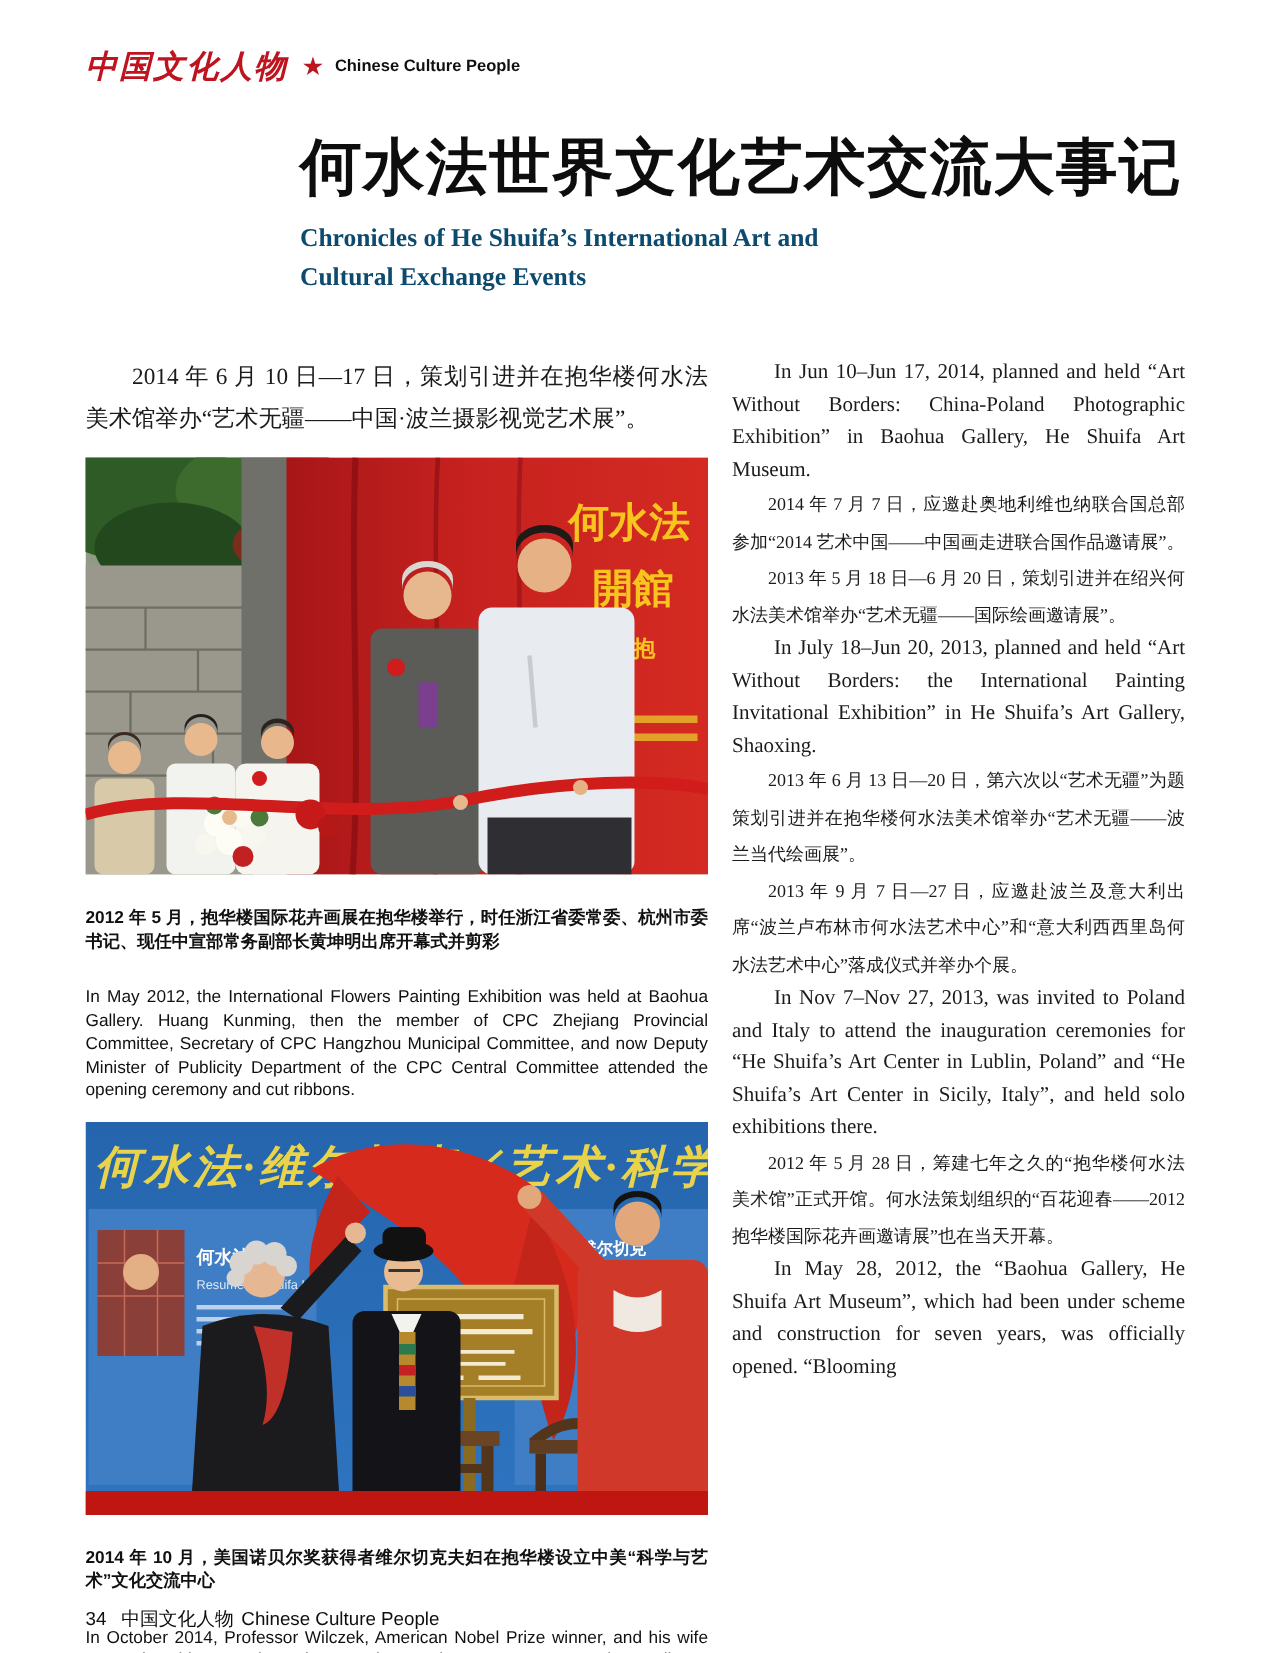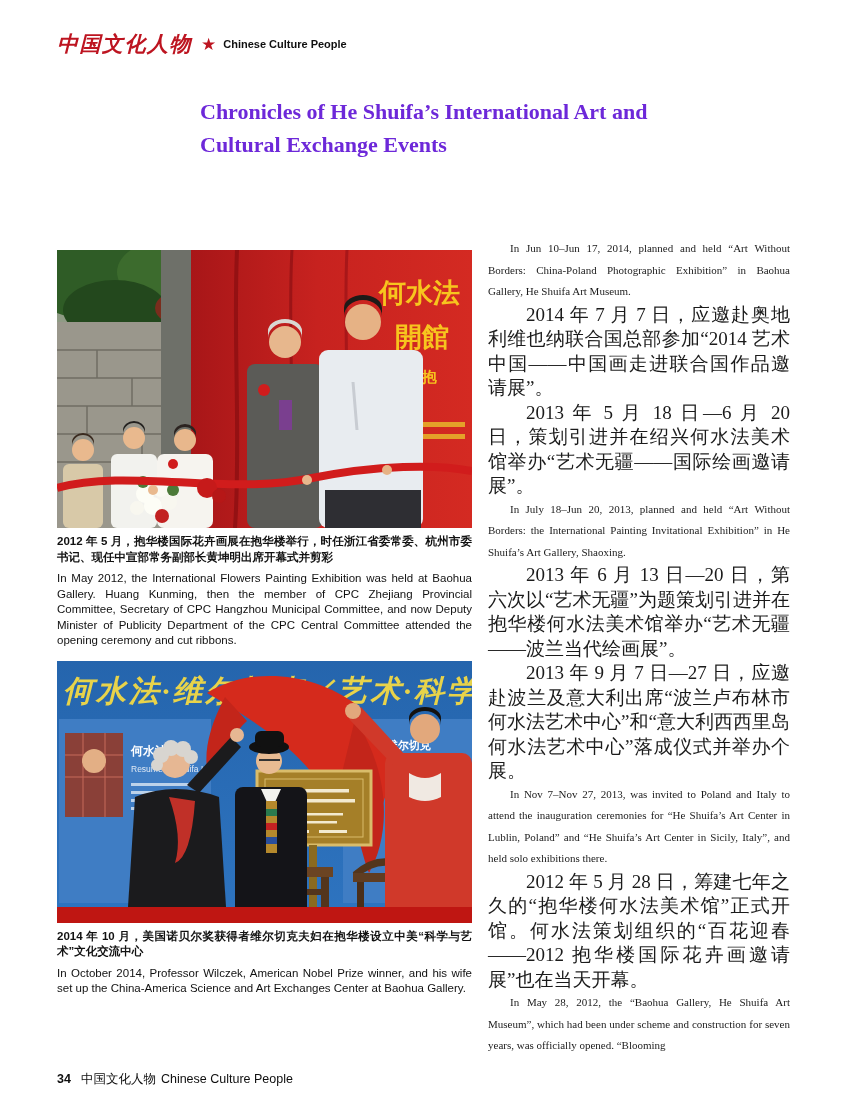"何水法世界文化艺术交流大事记" h1.title-zh { html: none -> <h1>何水法世界文化艺术交流大事记</h1> }
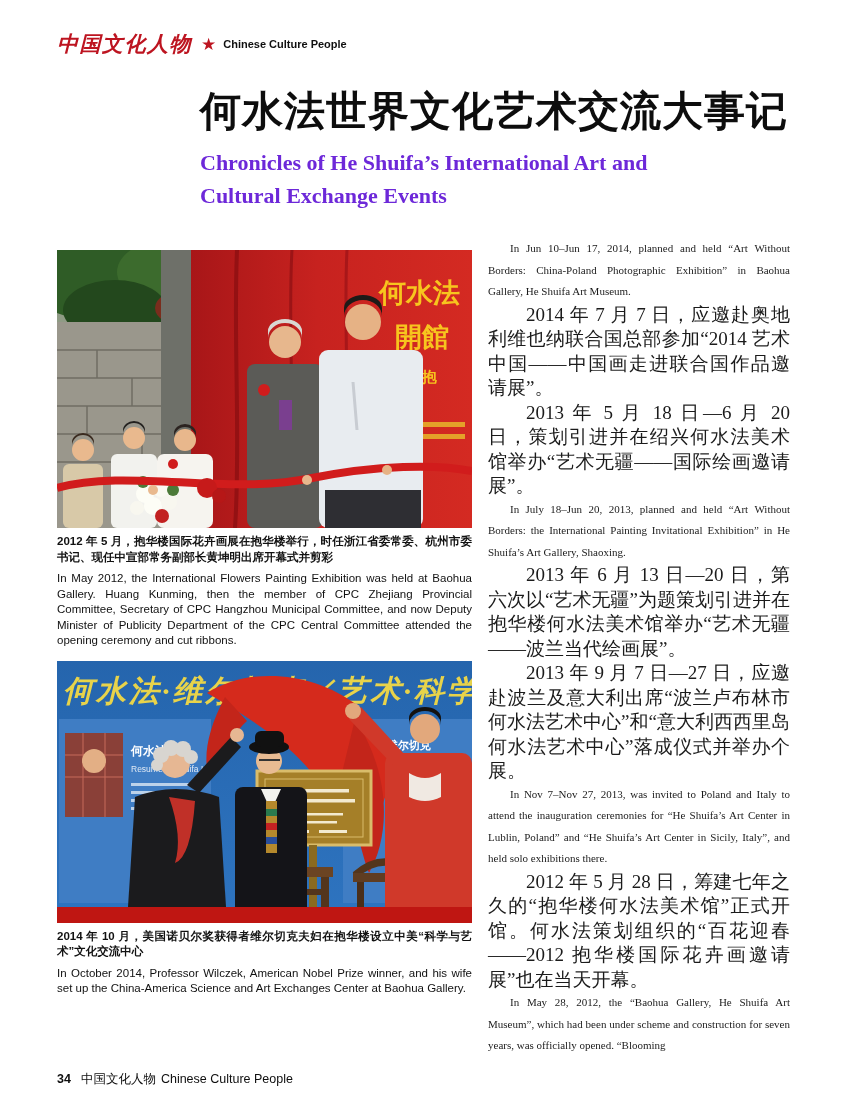"Chronicles of He Shuifa’s International" .title-en { color: #6d28d9 -> #0c4a6e; font-size: 22px -> 17px }
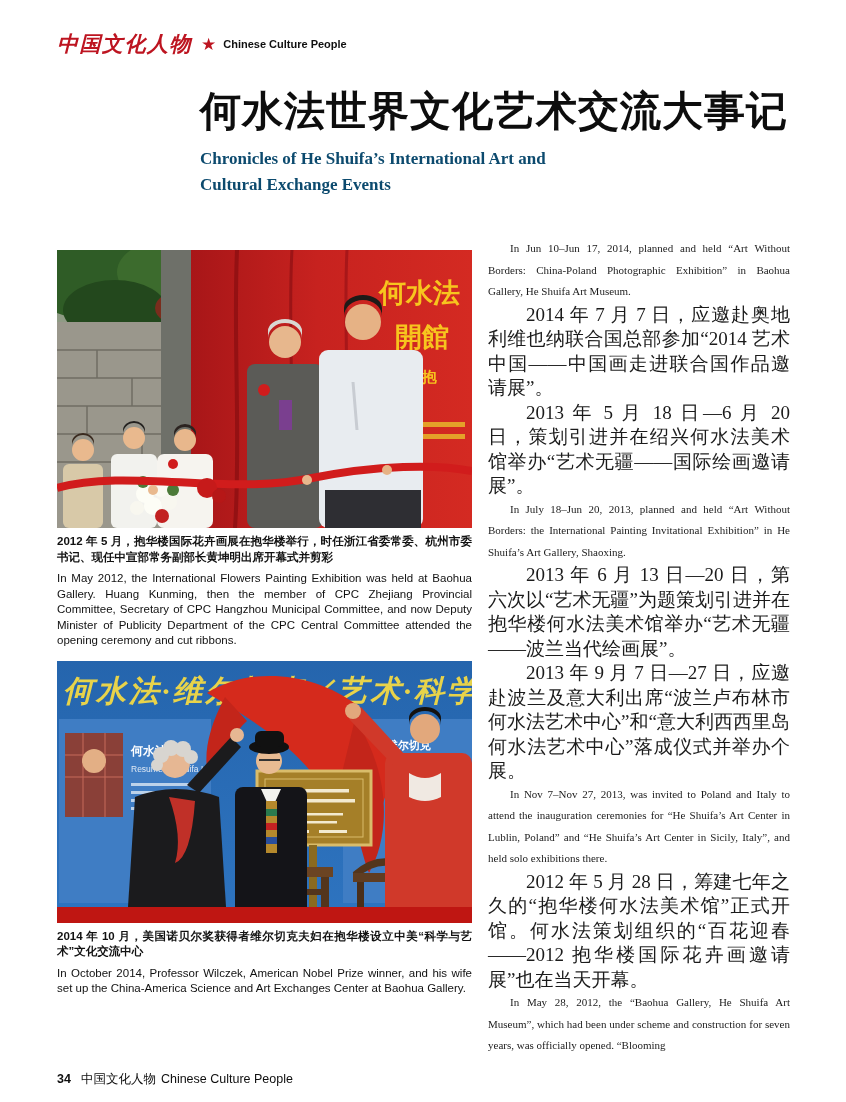"2014 年 6 月 10" p.intro-zh { html: none -> <p>2014 年 6 月 10 日—17 日，策划引进并在抱华楼何水法美术馆举办“艺术无疆——中国·波兰摄影视觉艺术展”。</p> }
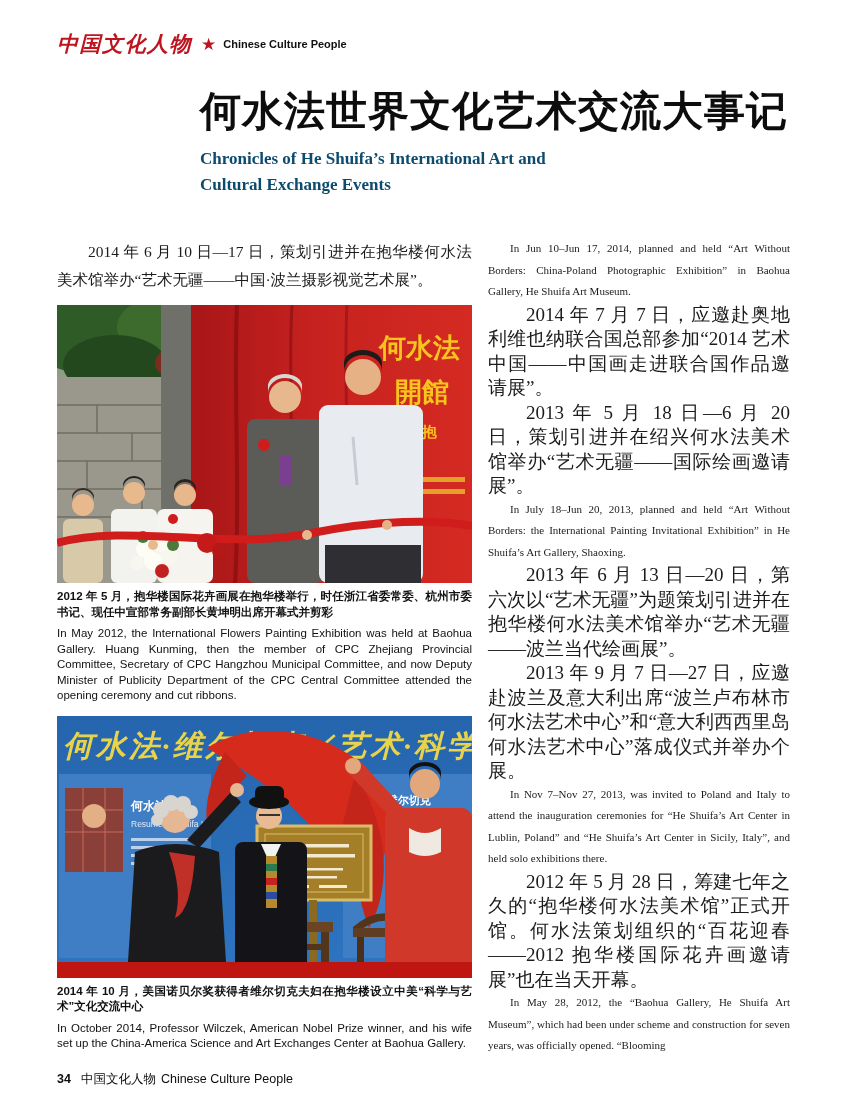"In Jun 10–Jun 17, 2014," .p-en { font-size: 11px -> 14px }
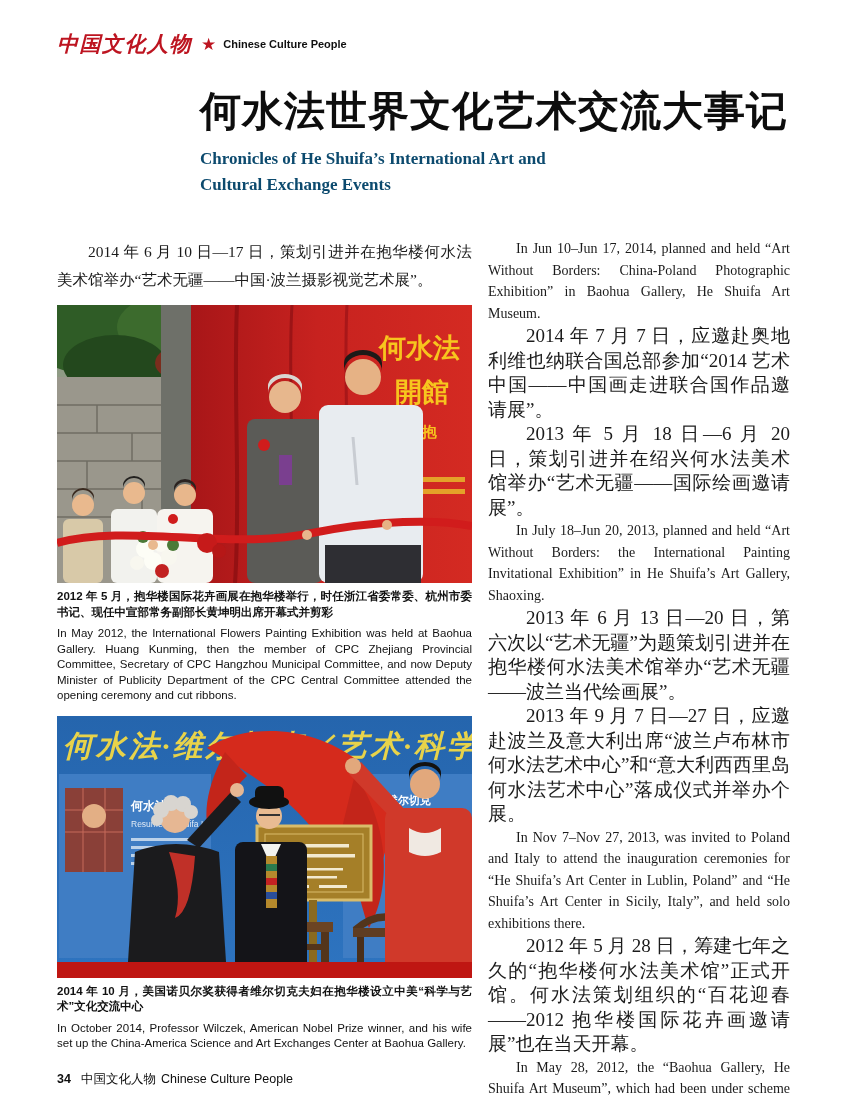"2014 年 7 月 7" .p-zh { font-size: 19px -> 12px }
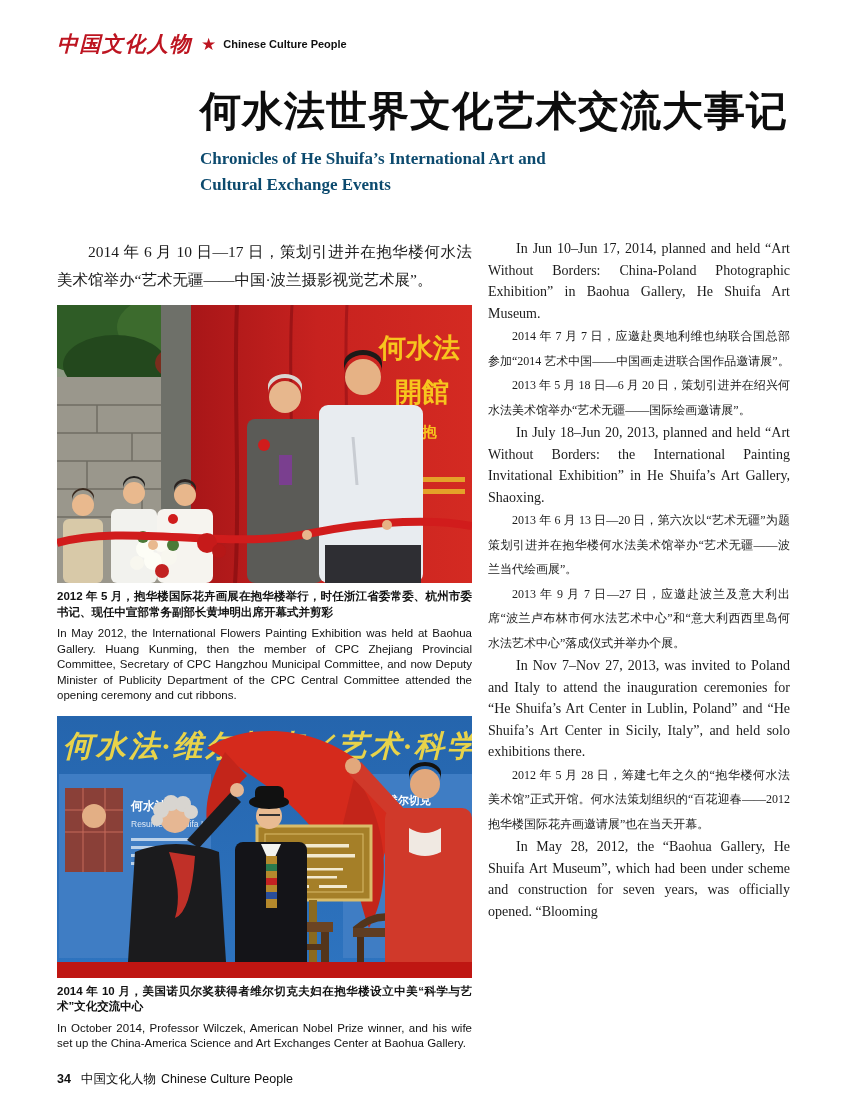"2012 年 5" .cap { margin-top: 6px -> 22px }
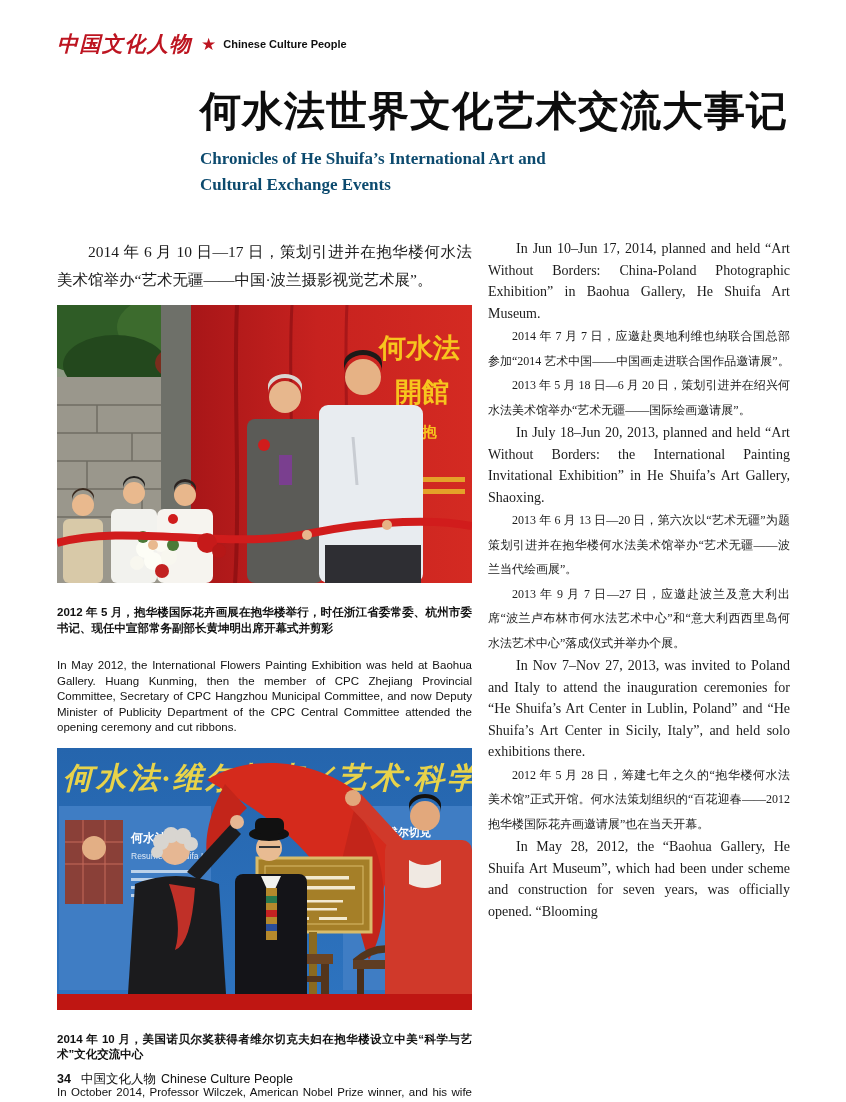"34" .page-num { font-weight: 700 -> 400 }
